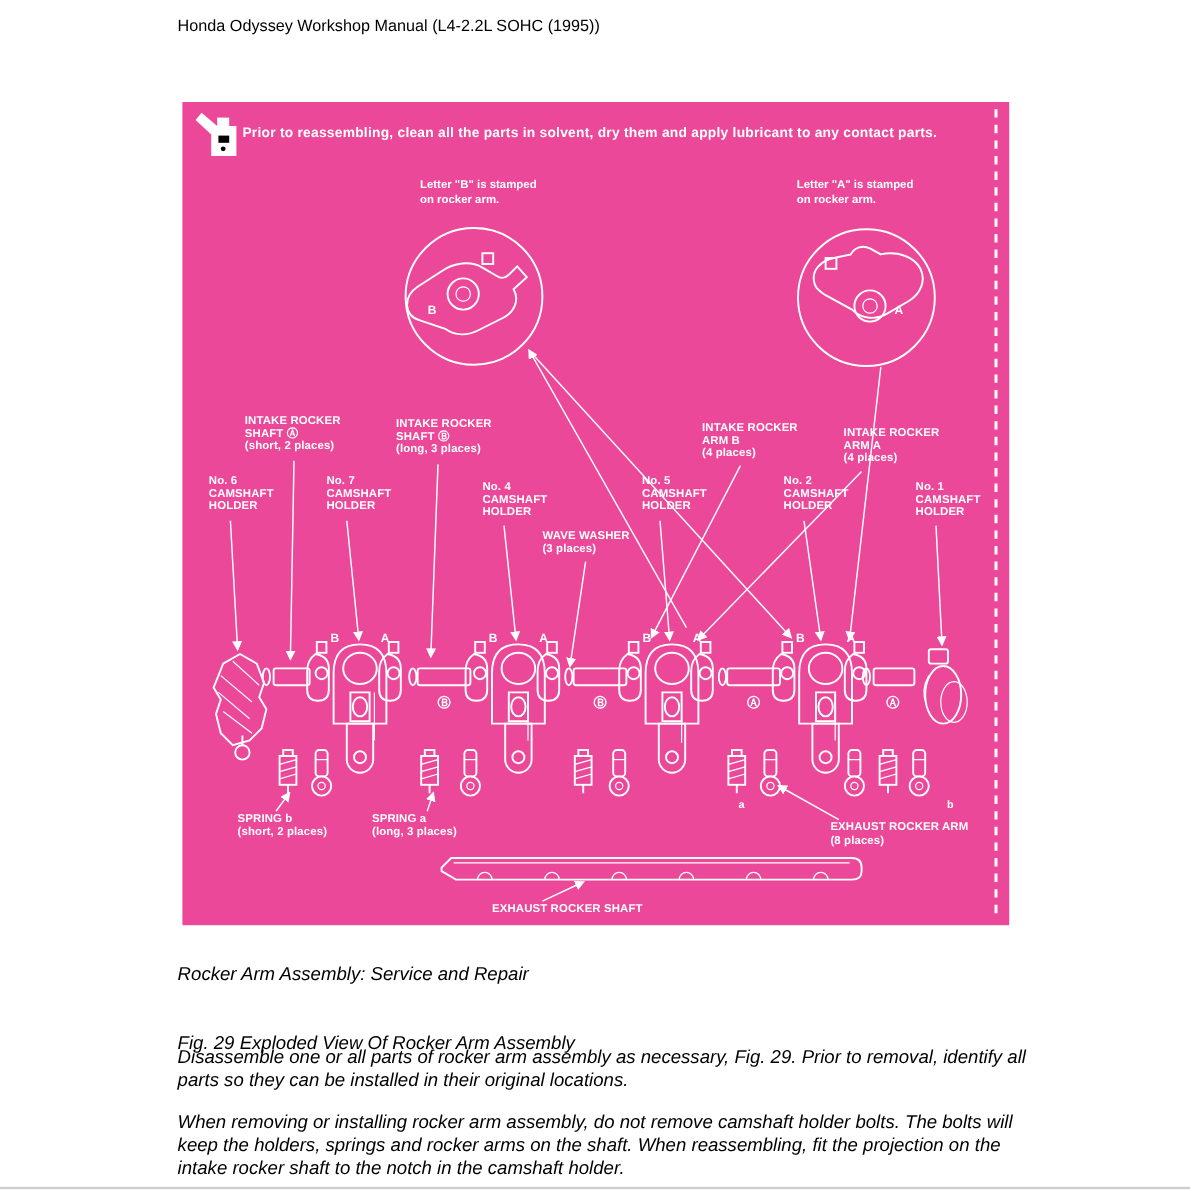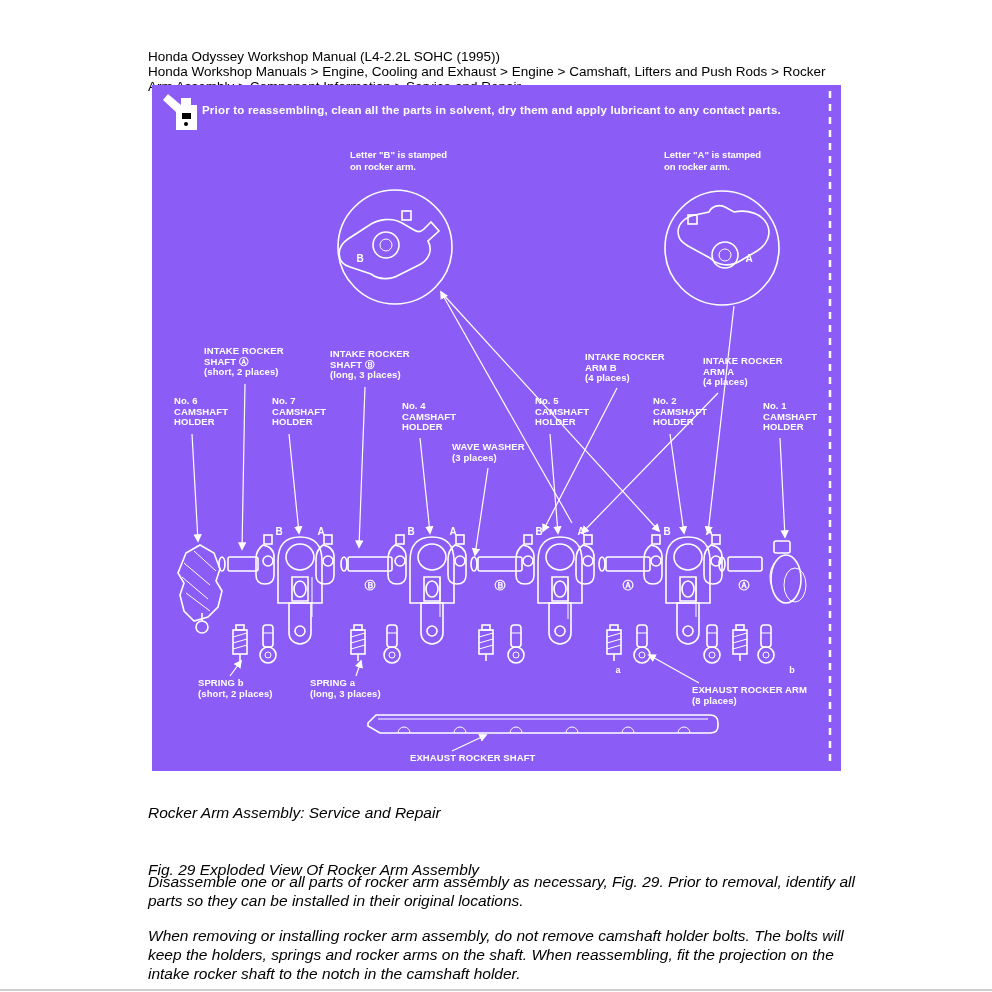"Honda Odyssey Workshop Manual (L4-2.2L" .header { margin-top: 35px -> none }
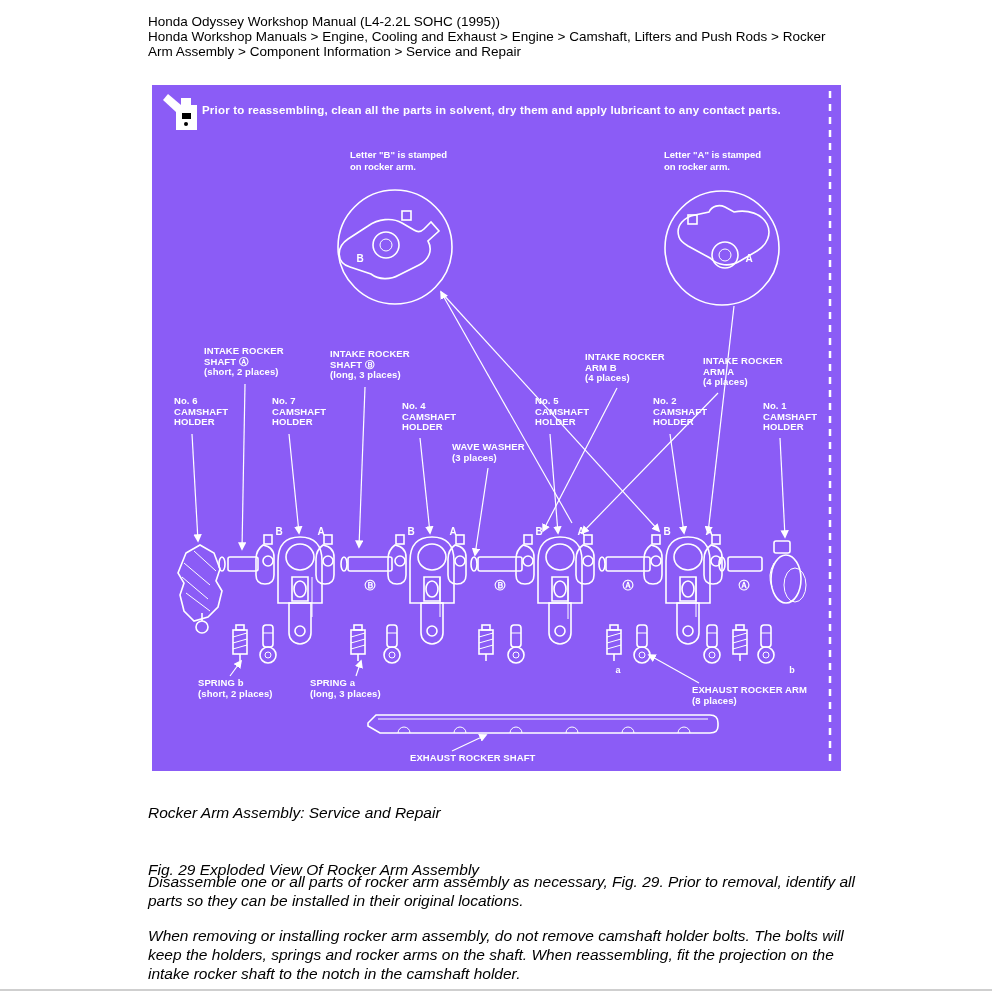"Honda Workshop Manuals > Engine," div { html: <div>Honda Workshop Manuals &gt; Engine, Cooling and Exhaust &gt; Engine &gt; Camshaft, Lifters and Push Rods &gt; Rocker Arm Assembly &gt; Component Information &gt; Service and Repair</div> -> none }
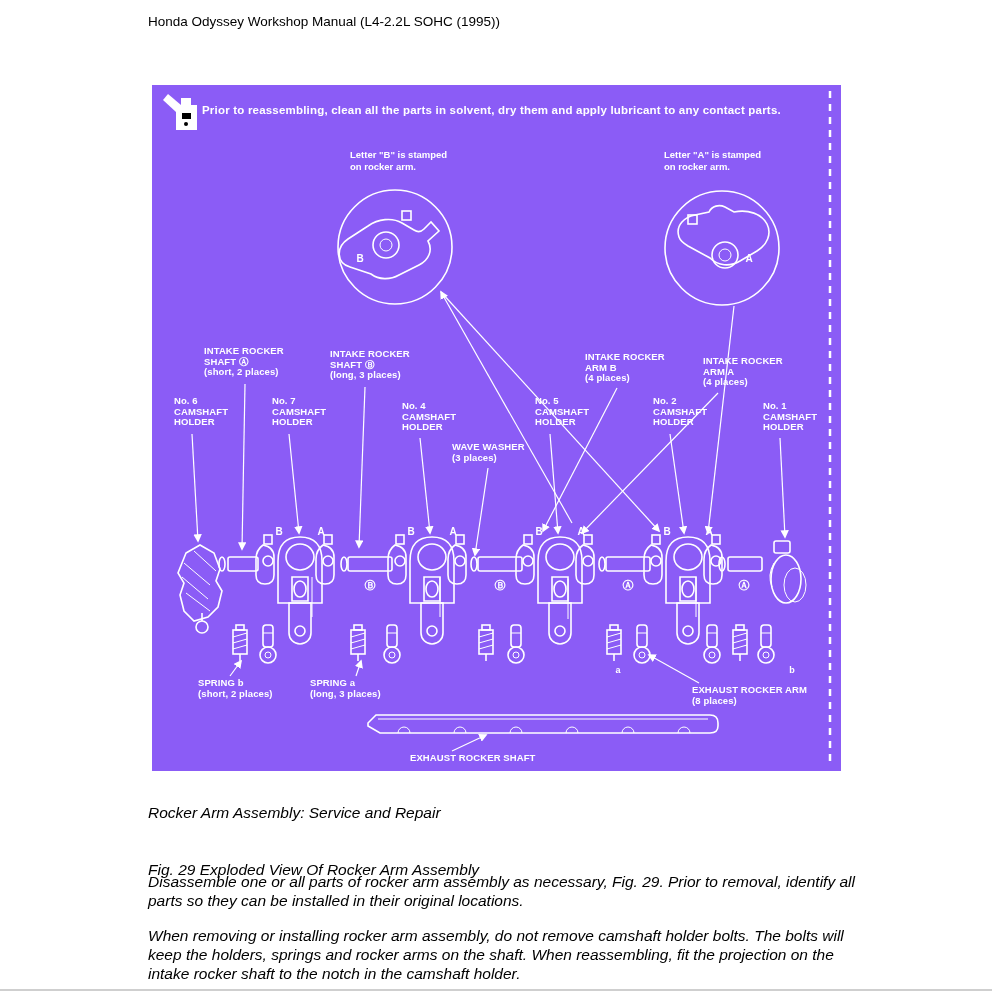"Prior to reassembling, clean all" .figure { background: #8b5cf6 -> #ec4899 }
